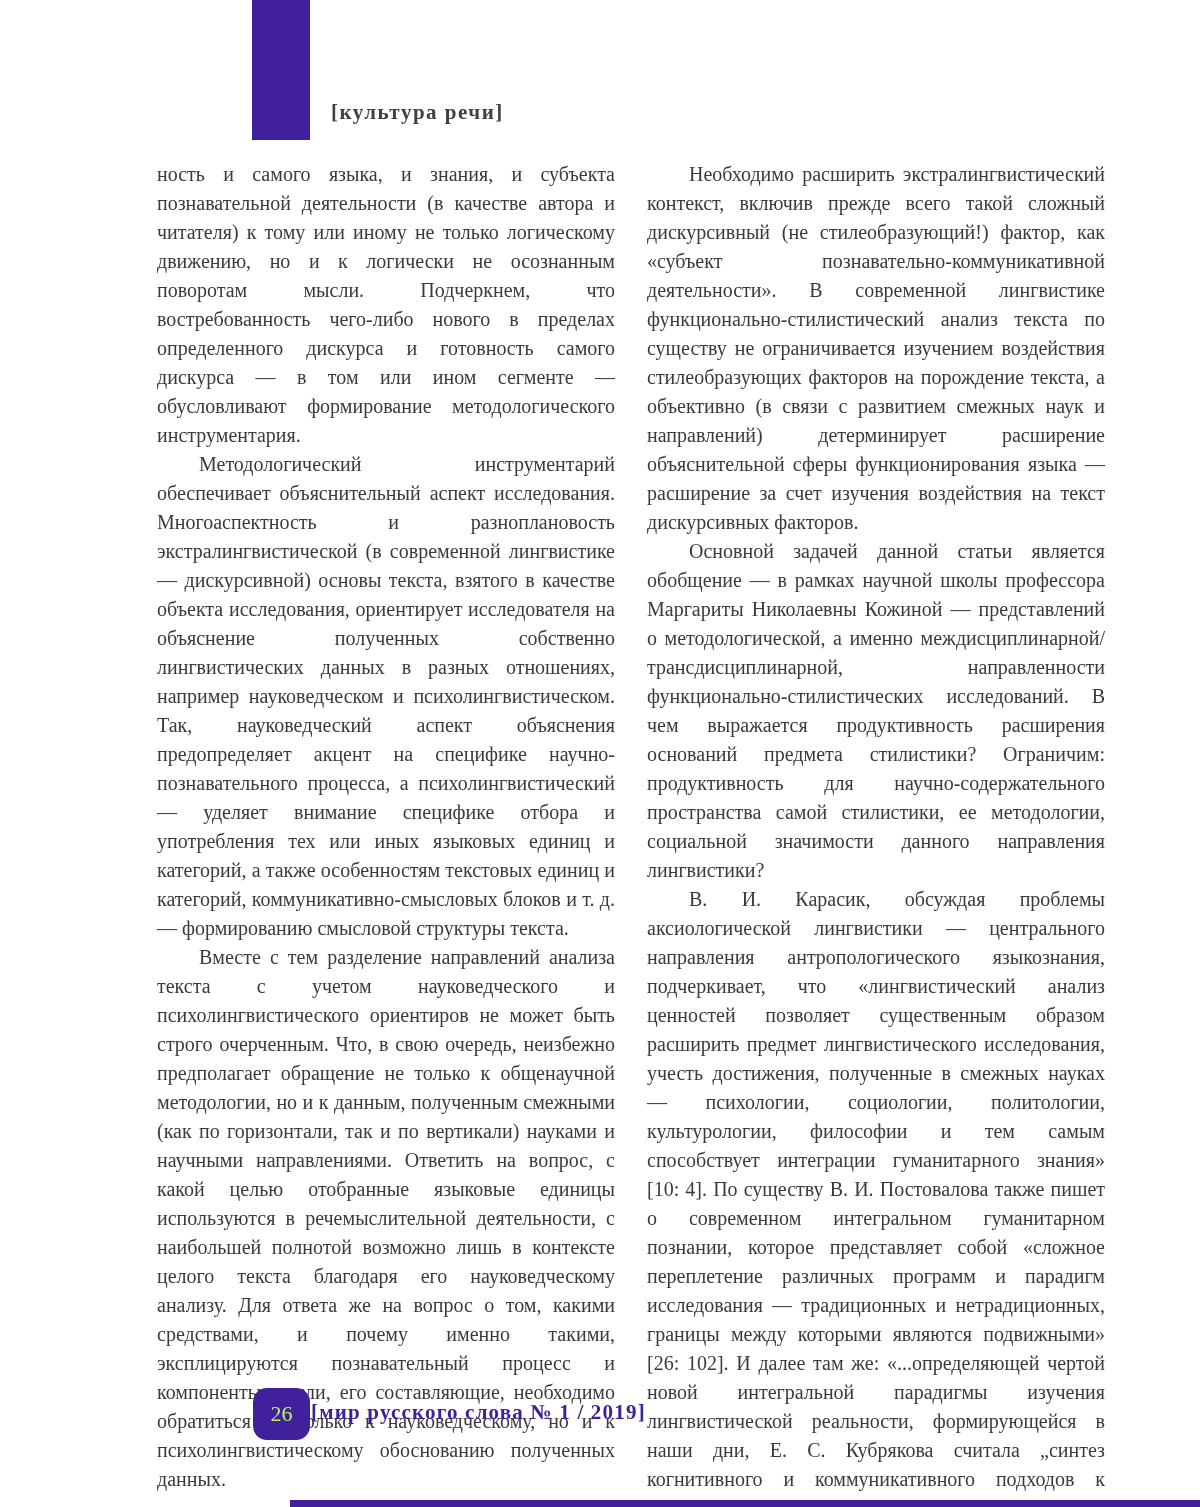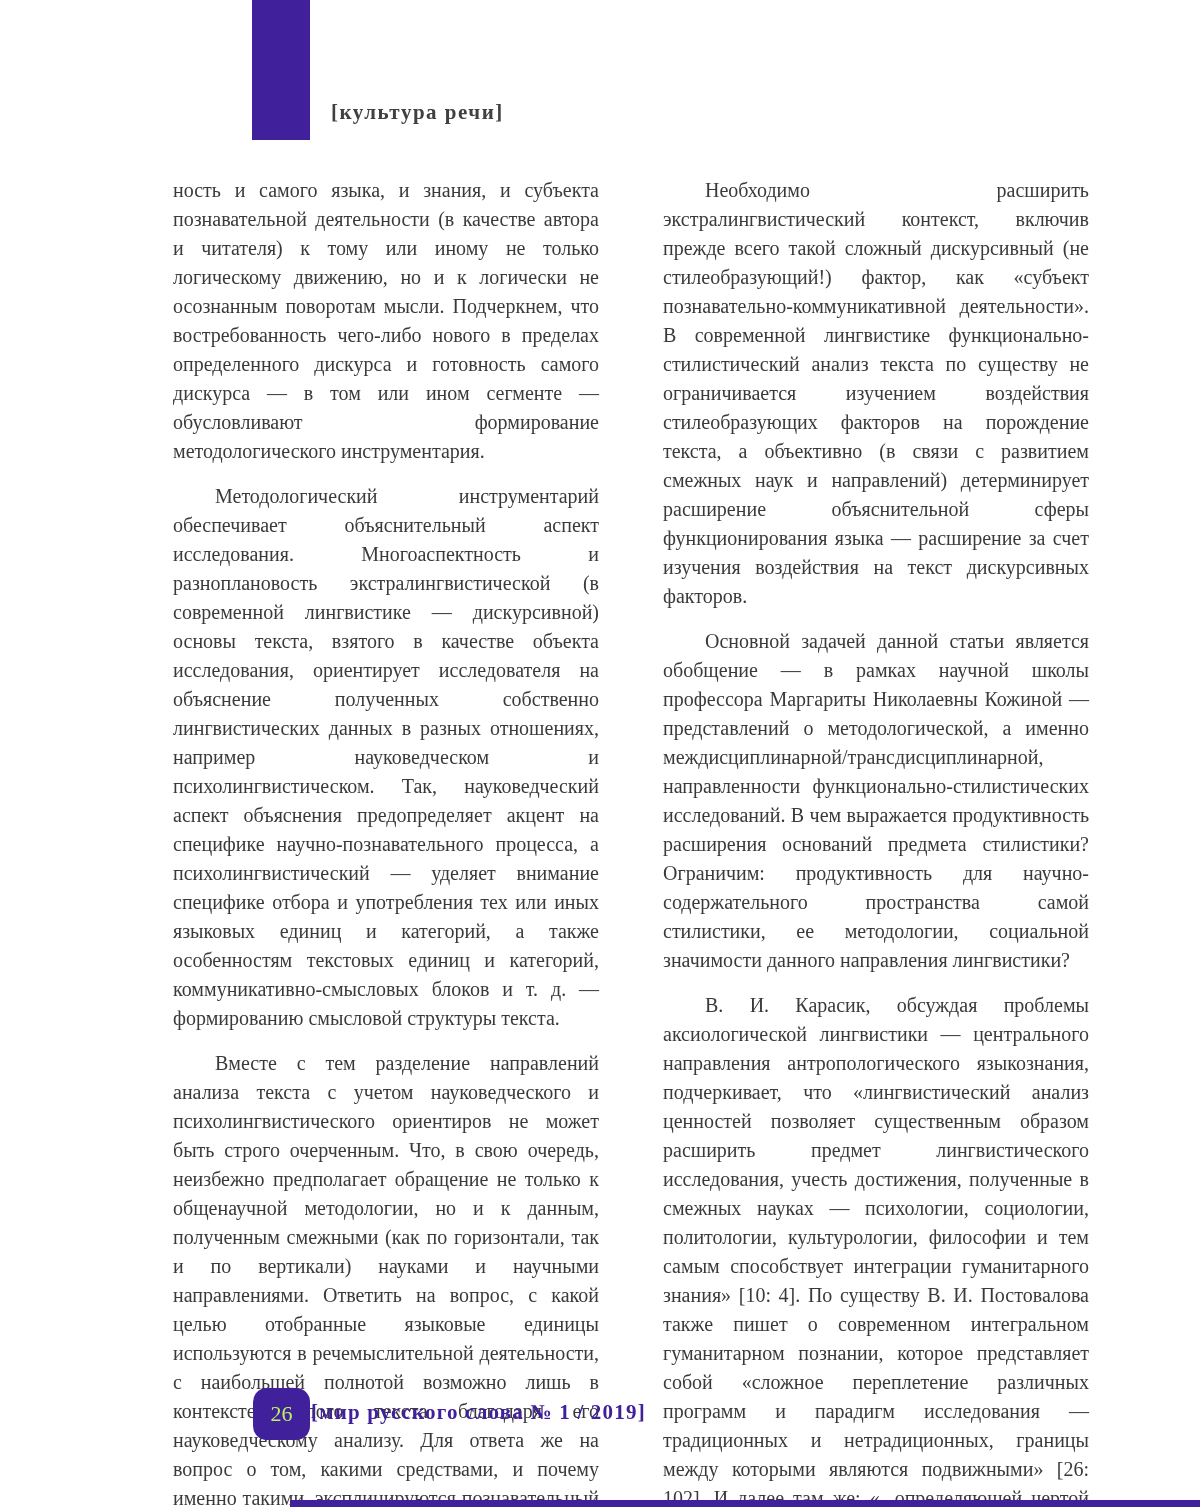"ность и самого языка, и" .col p { margin: 16px -> 0 }
